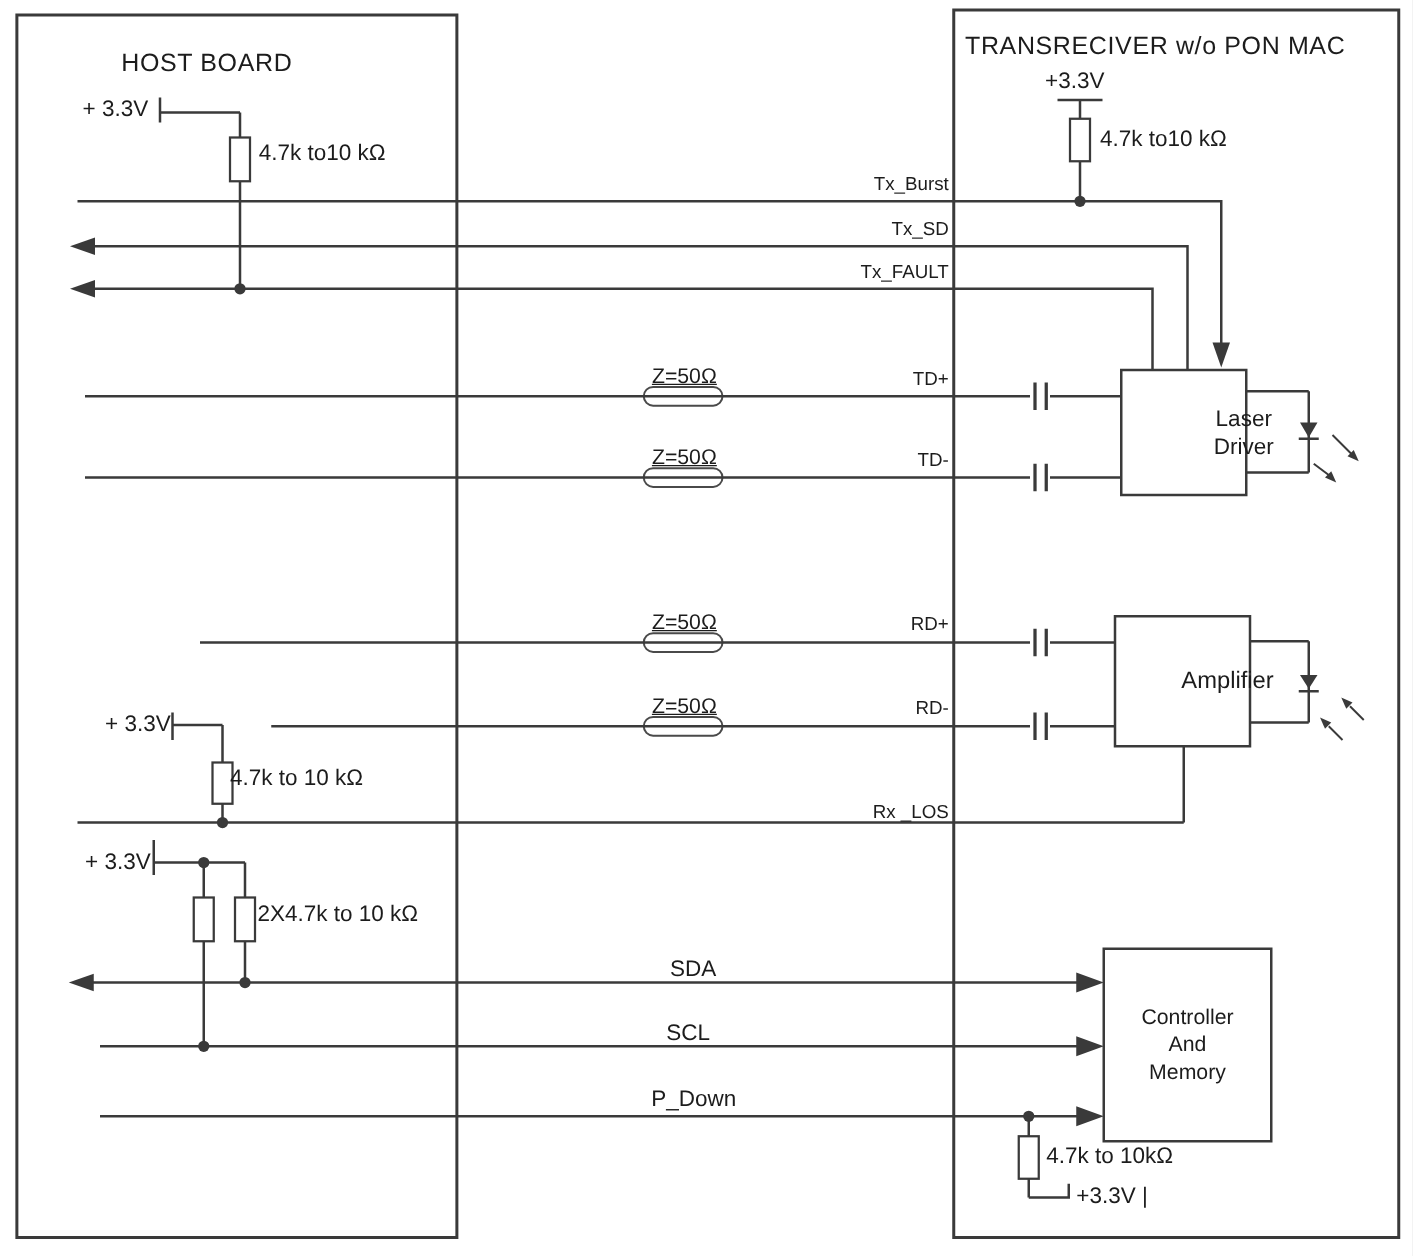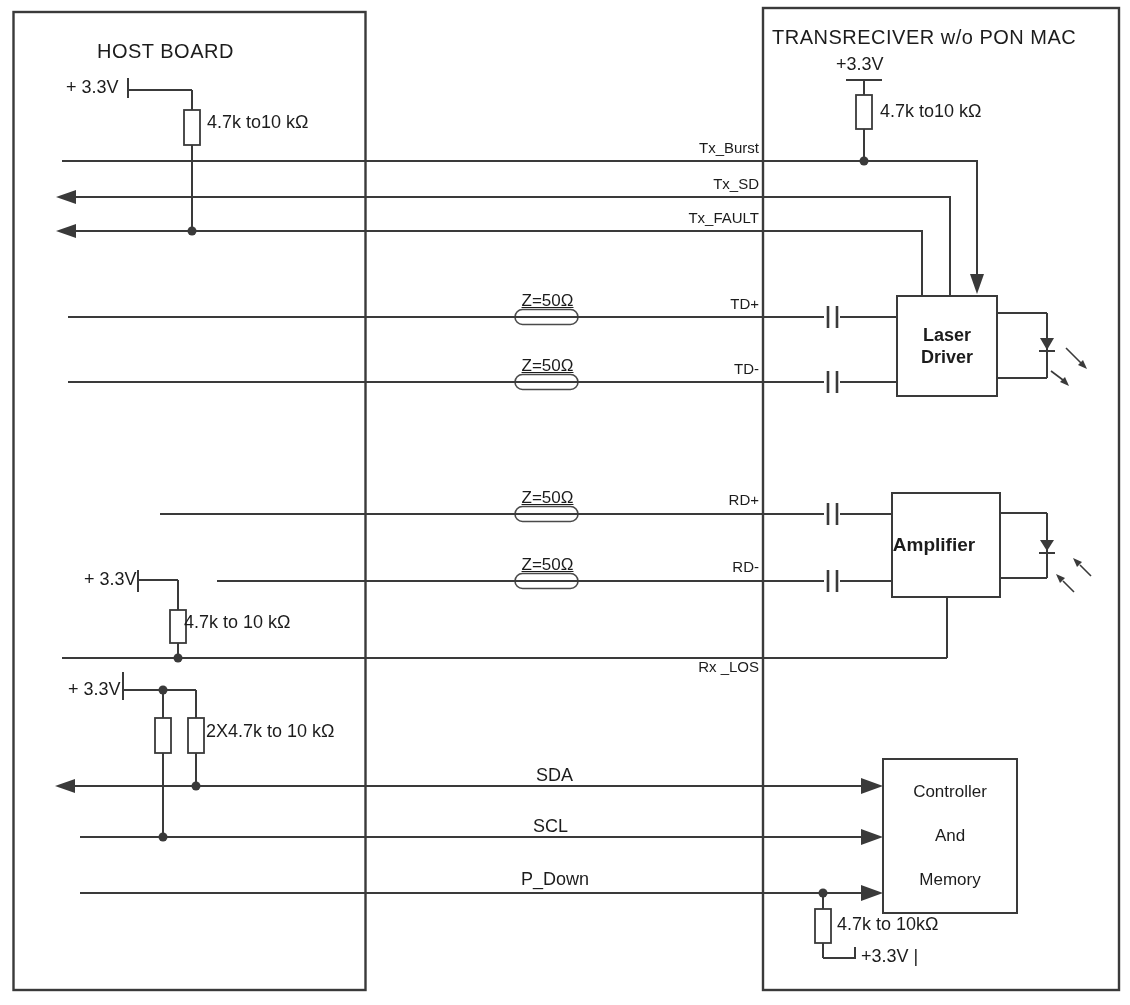"Laser" .bold { font-weight: bold -> normal; padding-left: none -> 48px }
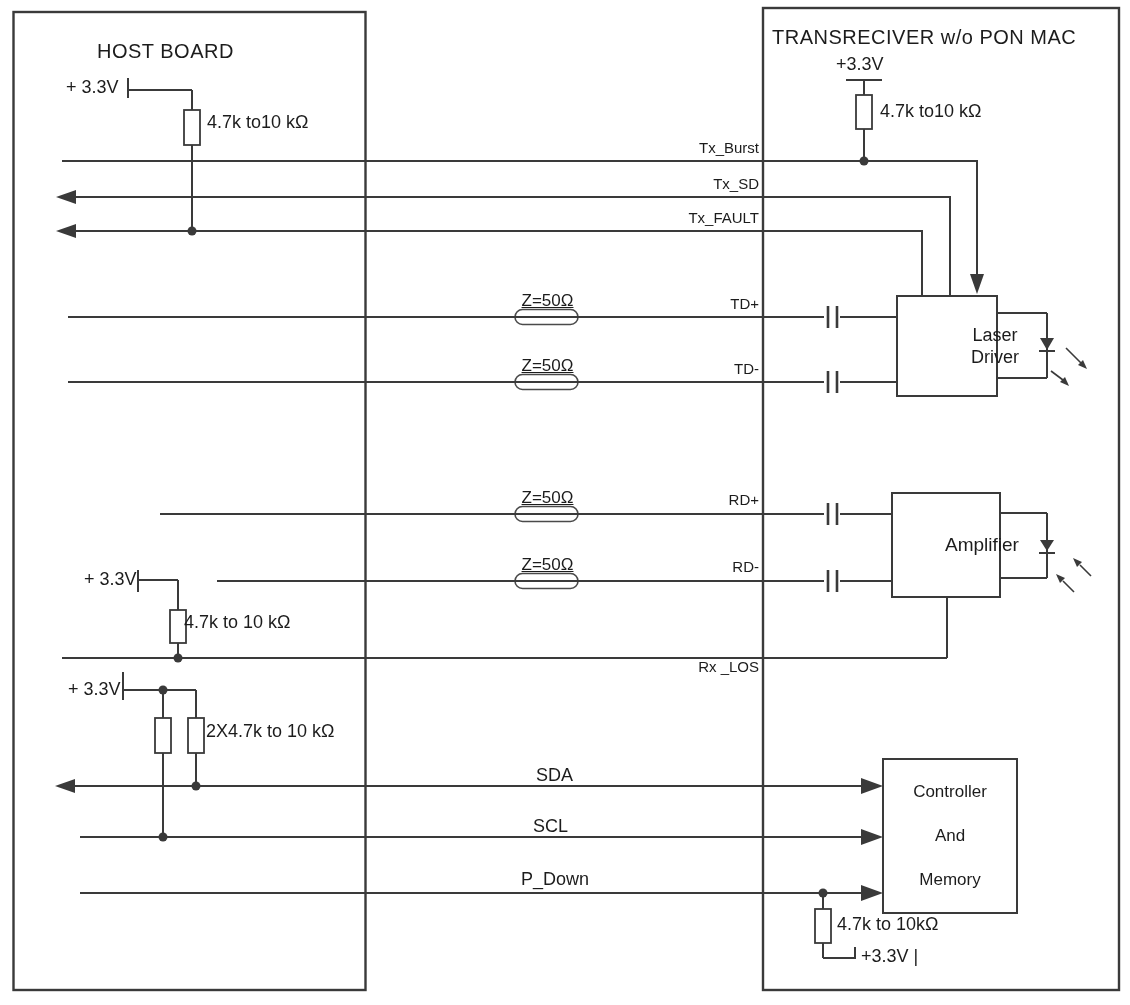"Rx _LOS" div.sig-r { top: 658px -> 641px }
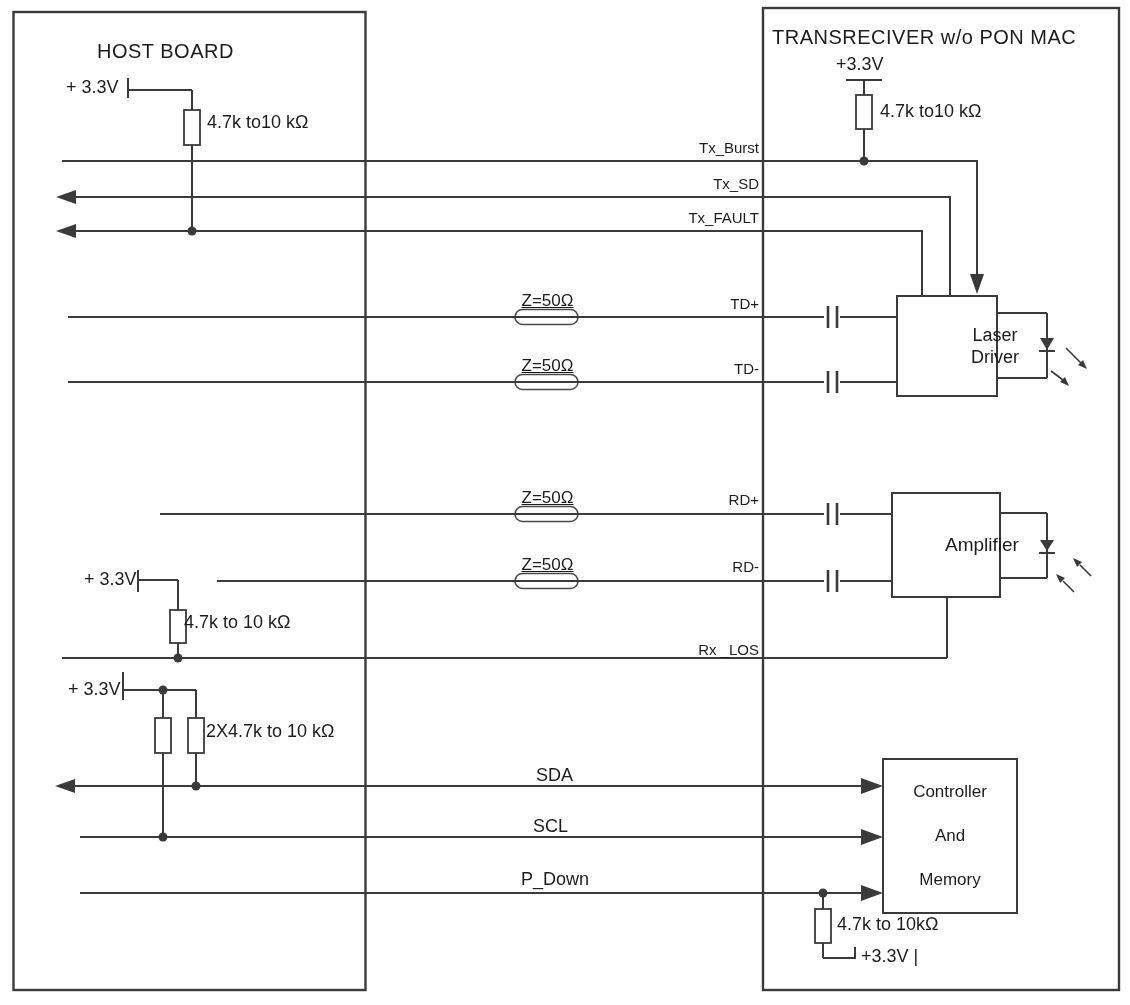"Controller" div.blocklab { gap: 22px -> none }
